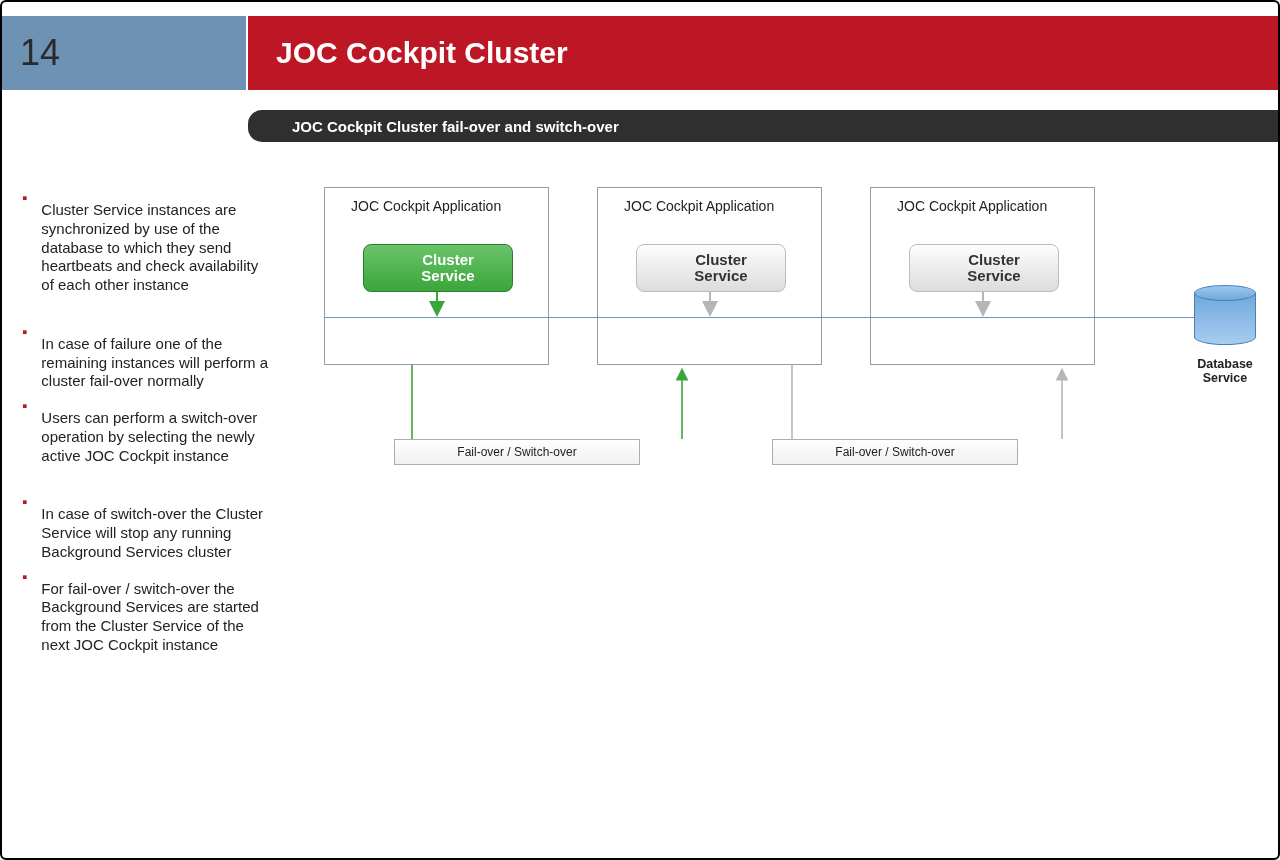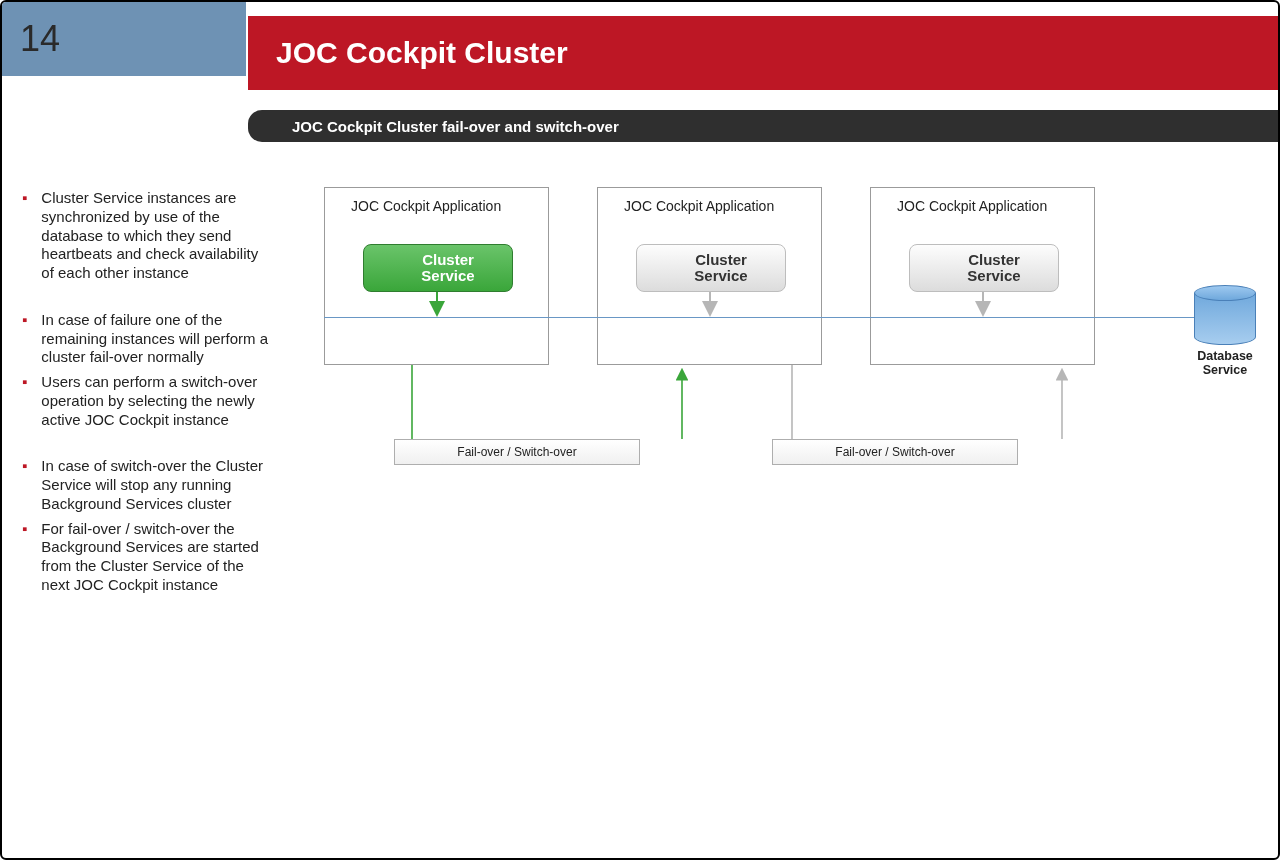"14" .slide-number-box { top: 0 -> 14px }
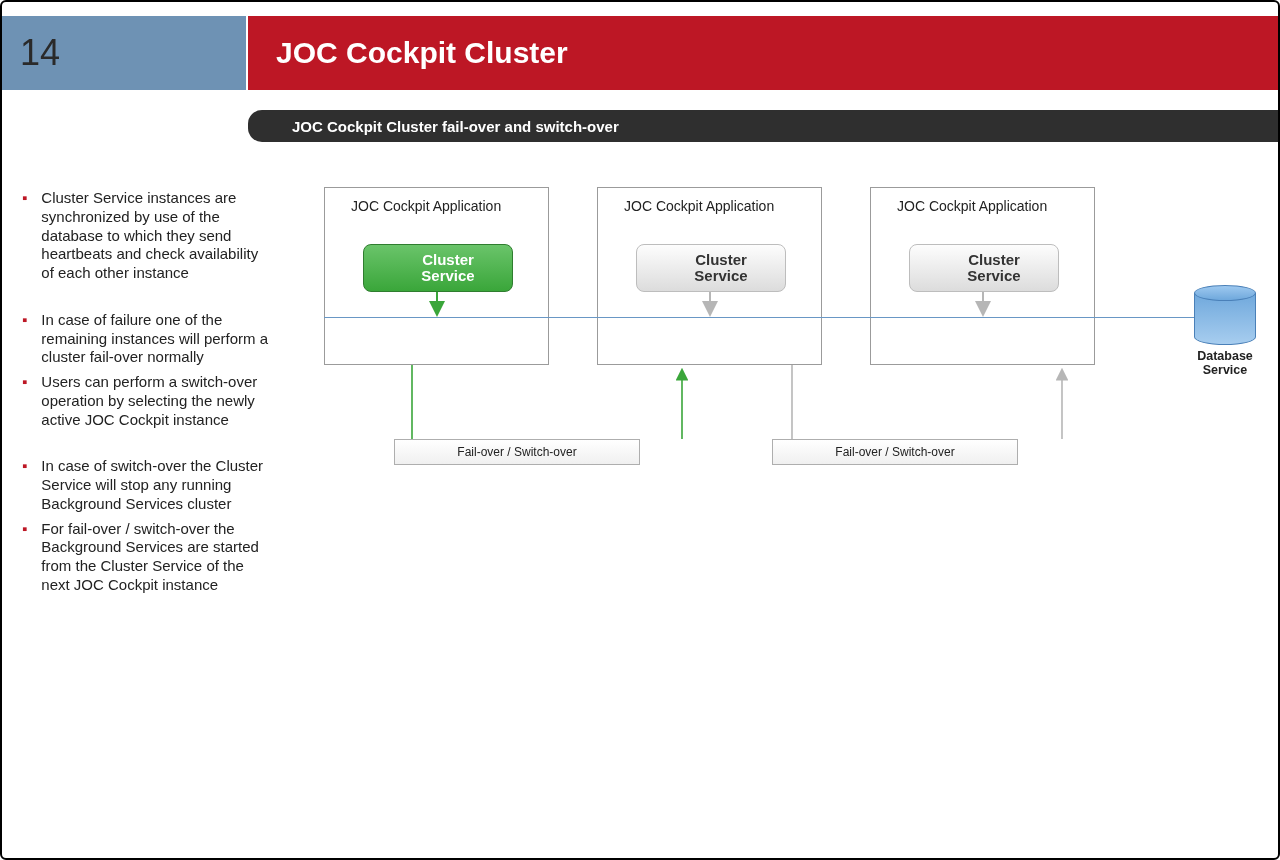"Cluster Service instances are" .bullet-text { margin-top: none -> 12px }
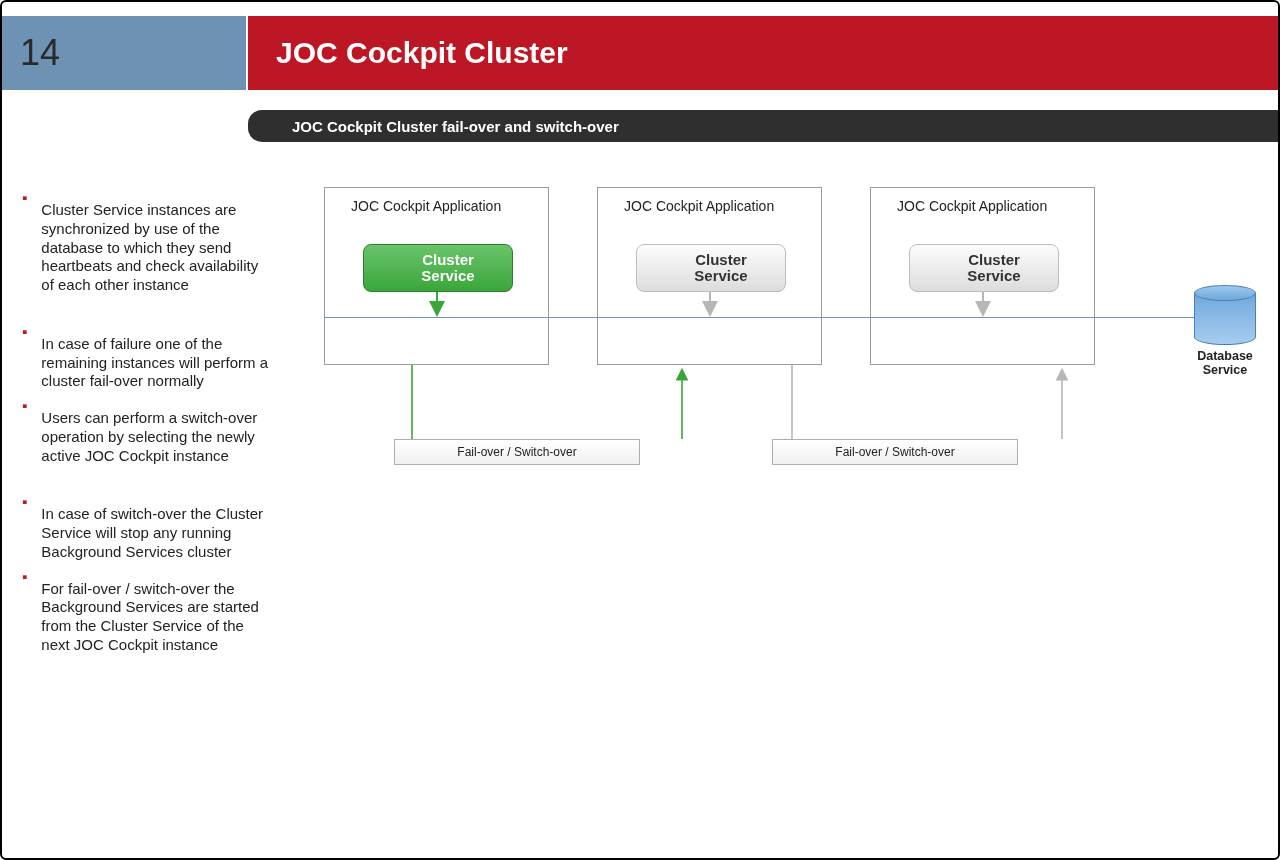"Database" .db-label { margin-top: 4px -> 12px }
